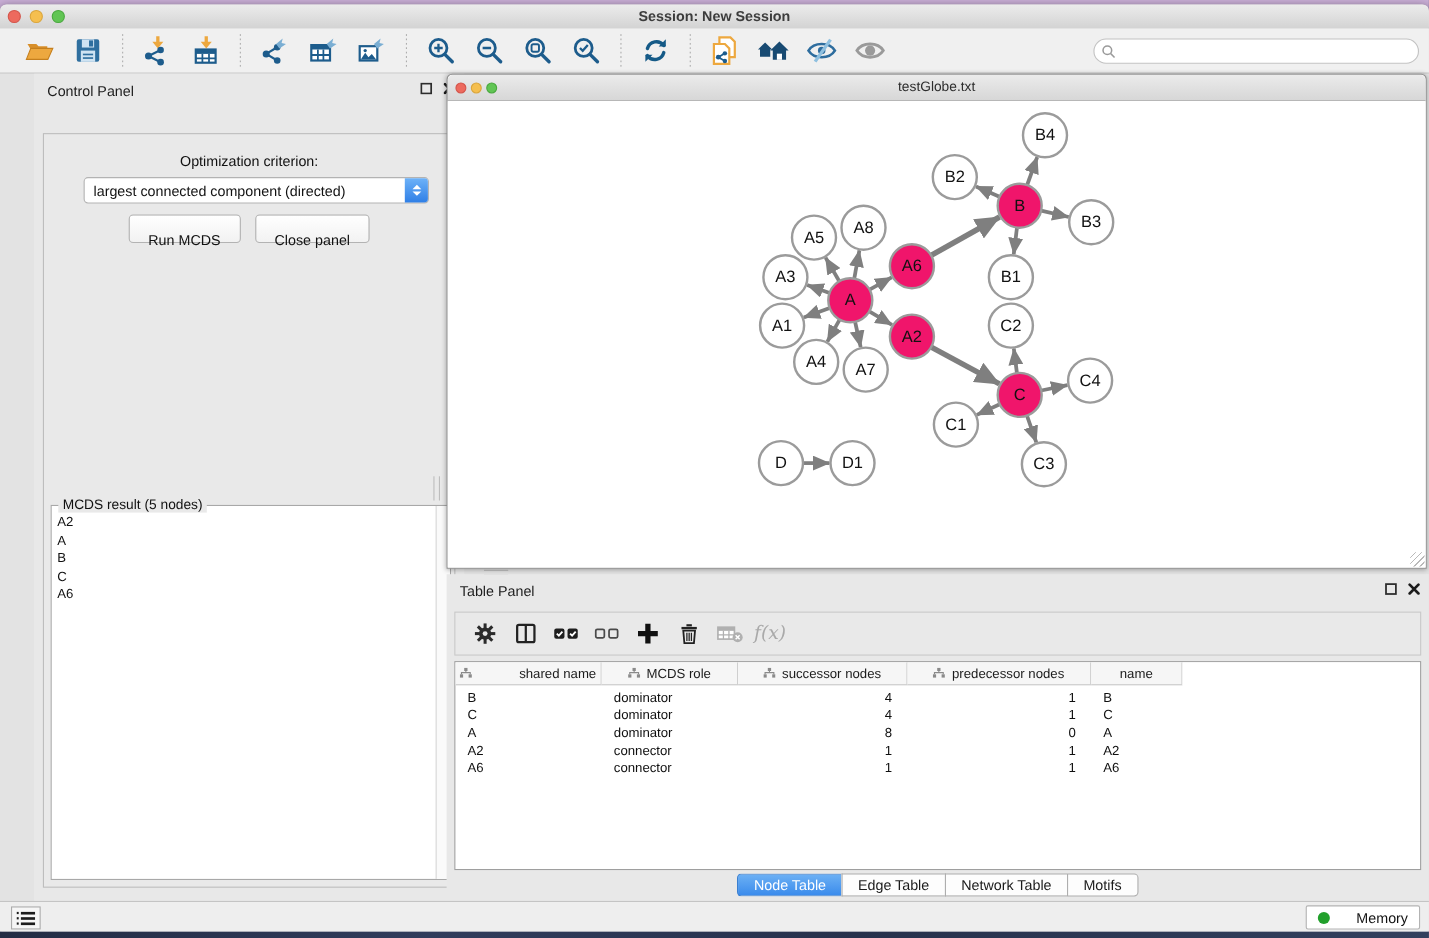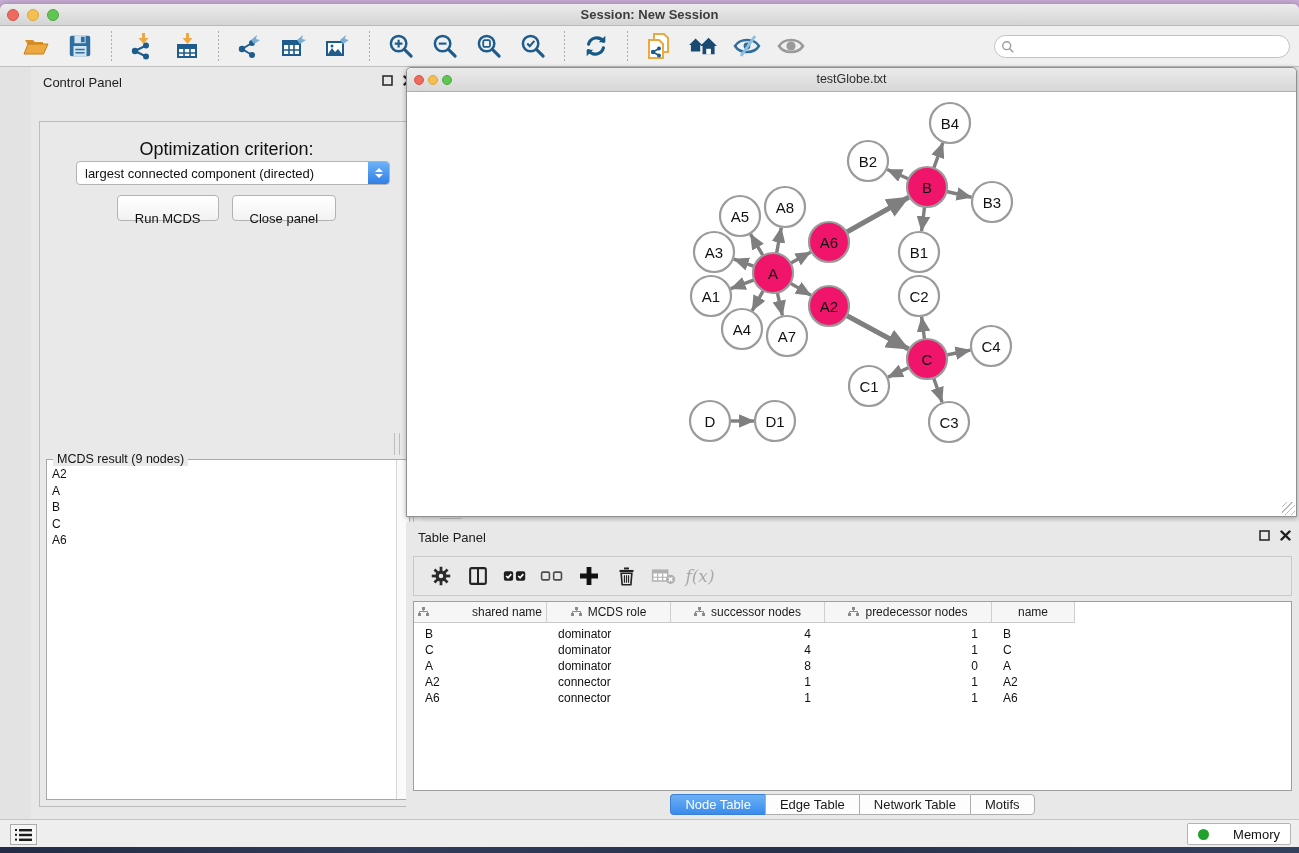"Optimization criterion:" .opt-label { font-size: 18px -> 13px }
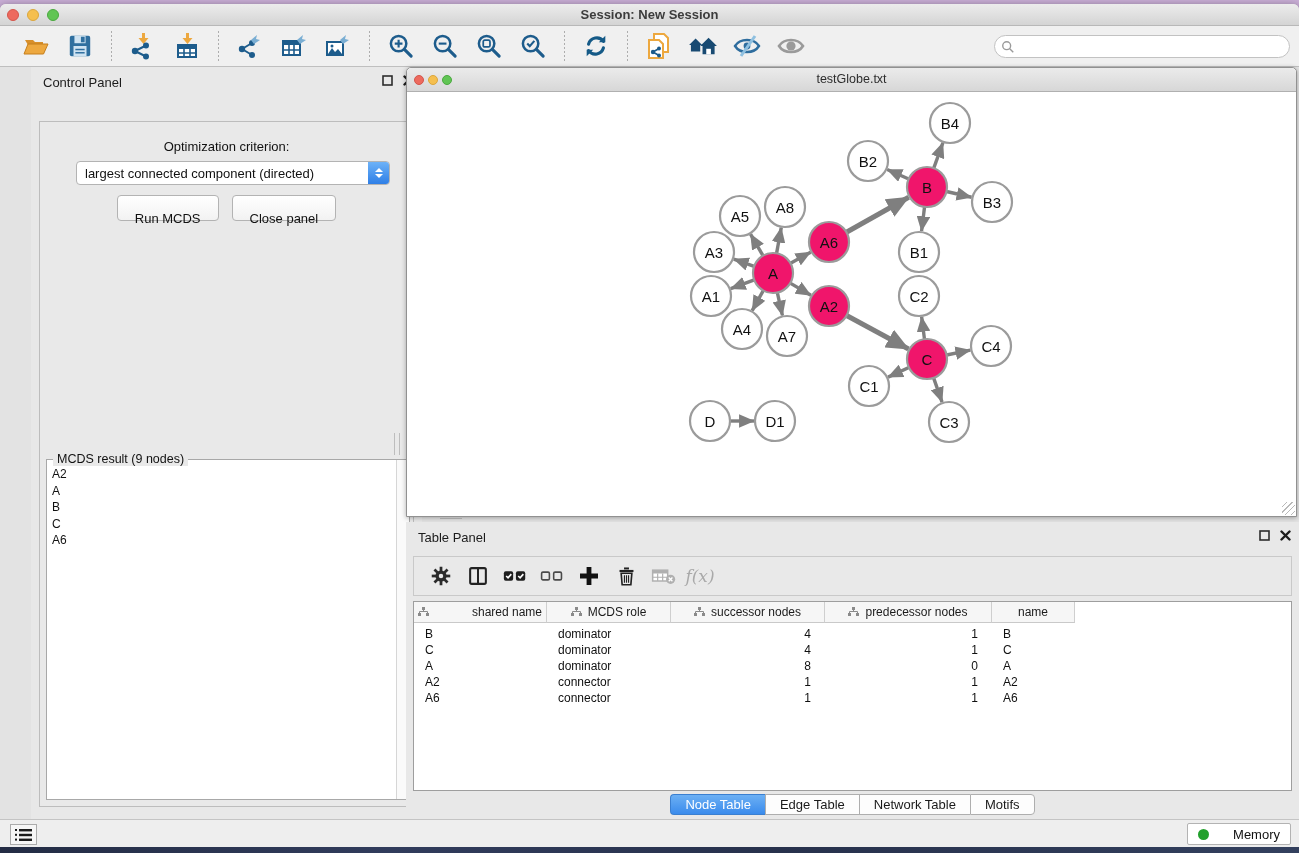"MCDS result (9 nodes)" span.result-legend { text: 9 -> 5 }
